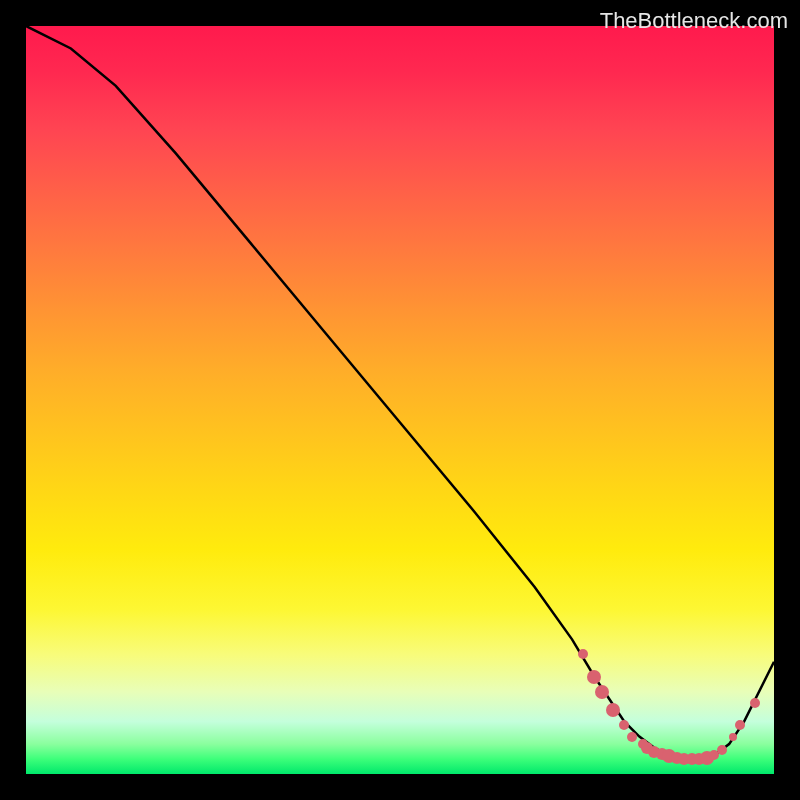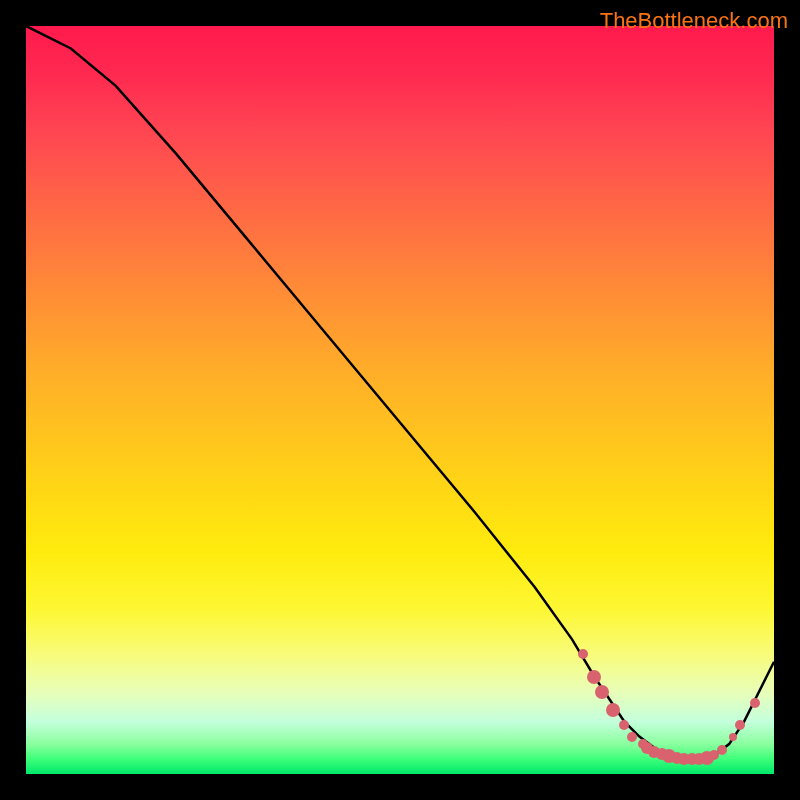"TheBottleneck.com" .watermark { color: #f97316 -> #e5e5e5 }
